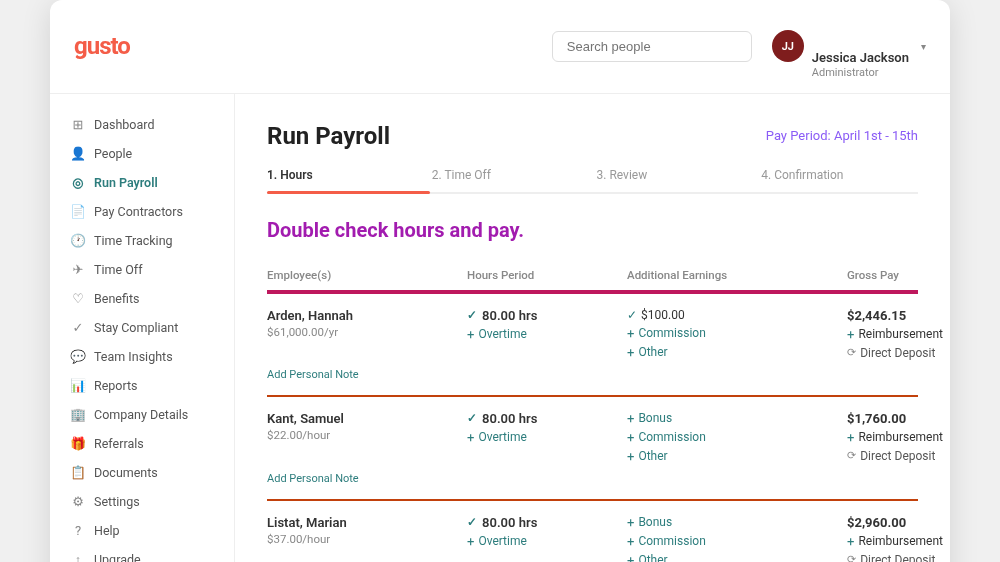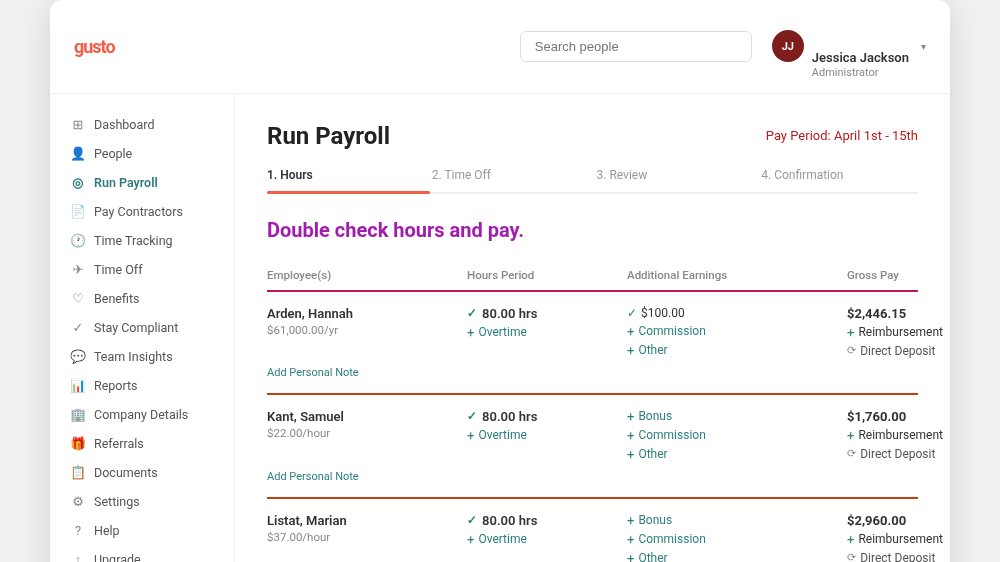"gusto" .logo { font-size: 18px -> 24px }
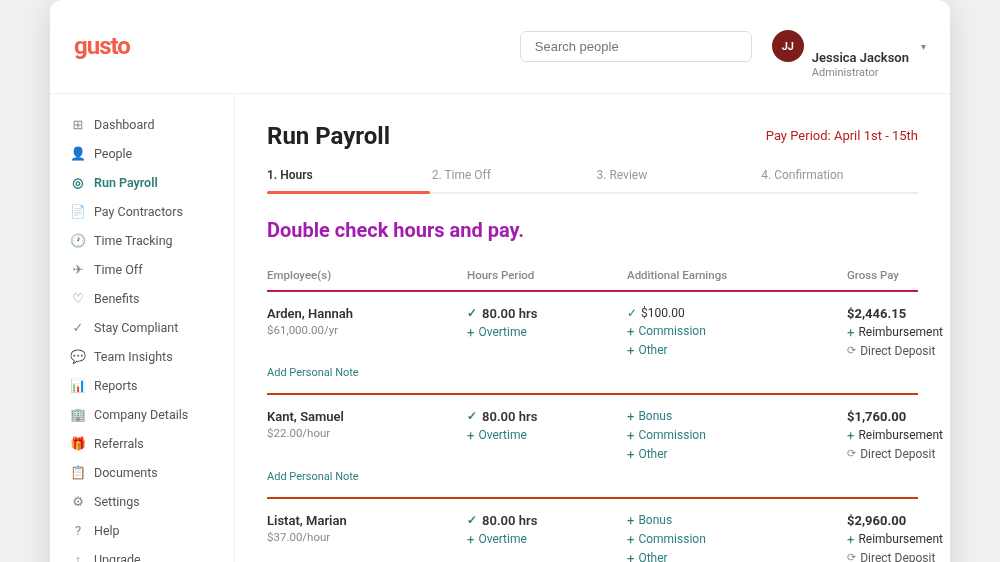"Search people" .search-bar { width: 232px -> 200px }
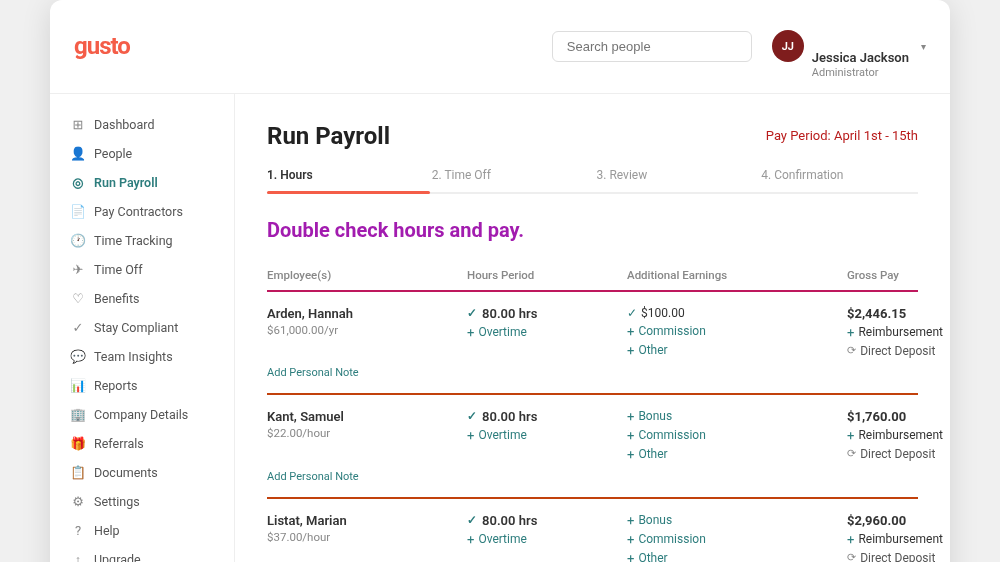"Pay Period: April 1st -" .pay-period { color: #b91c1c -> #8b5cf6 }
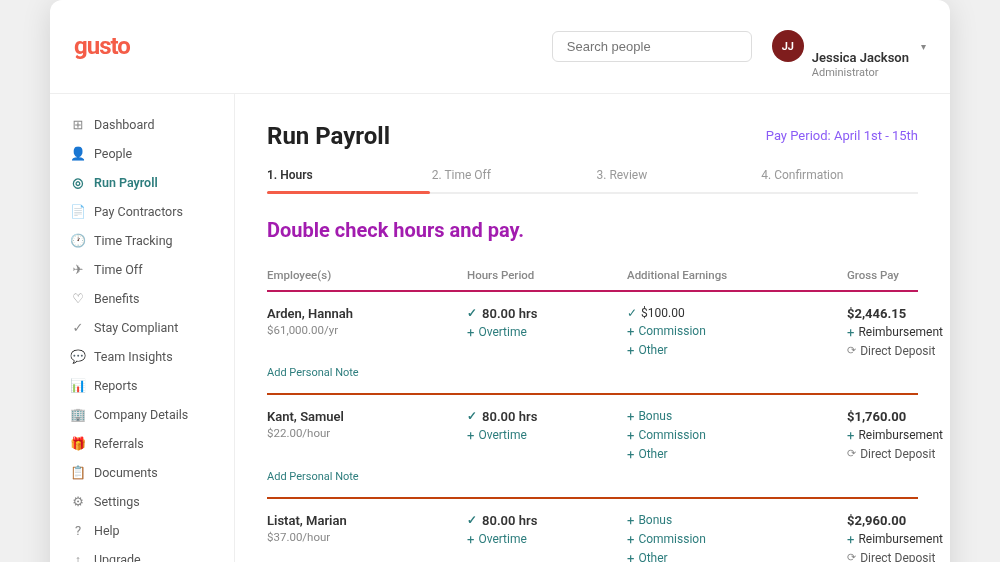"Employee(s)" .table-header { border-bottom: 2px solid #be185d -> 4px solid #be185d }
